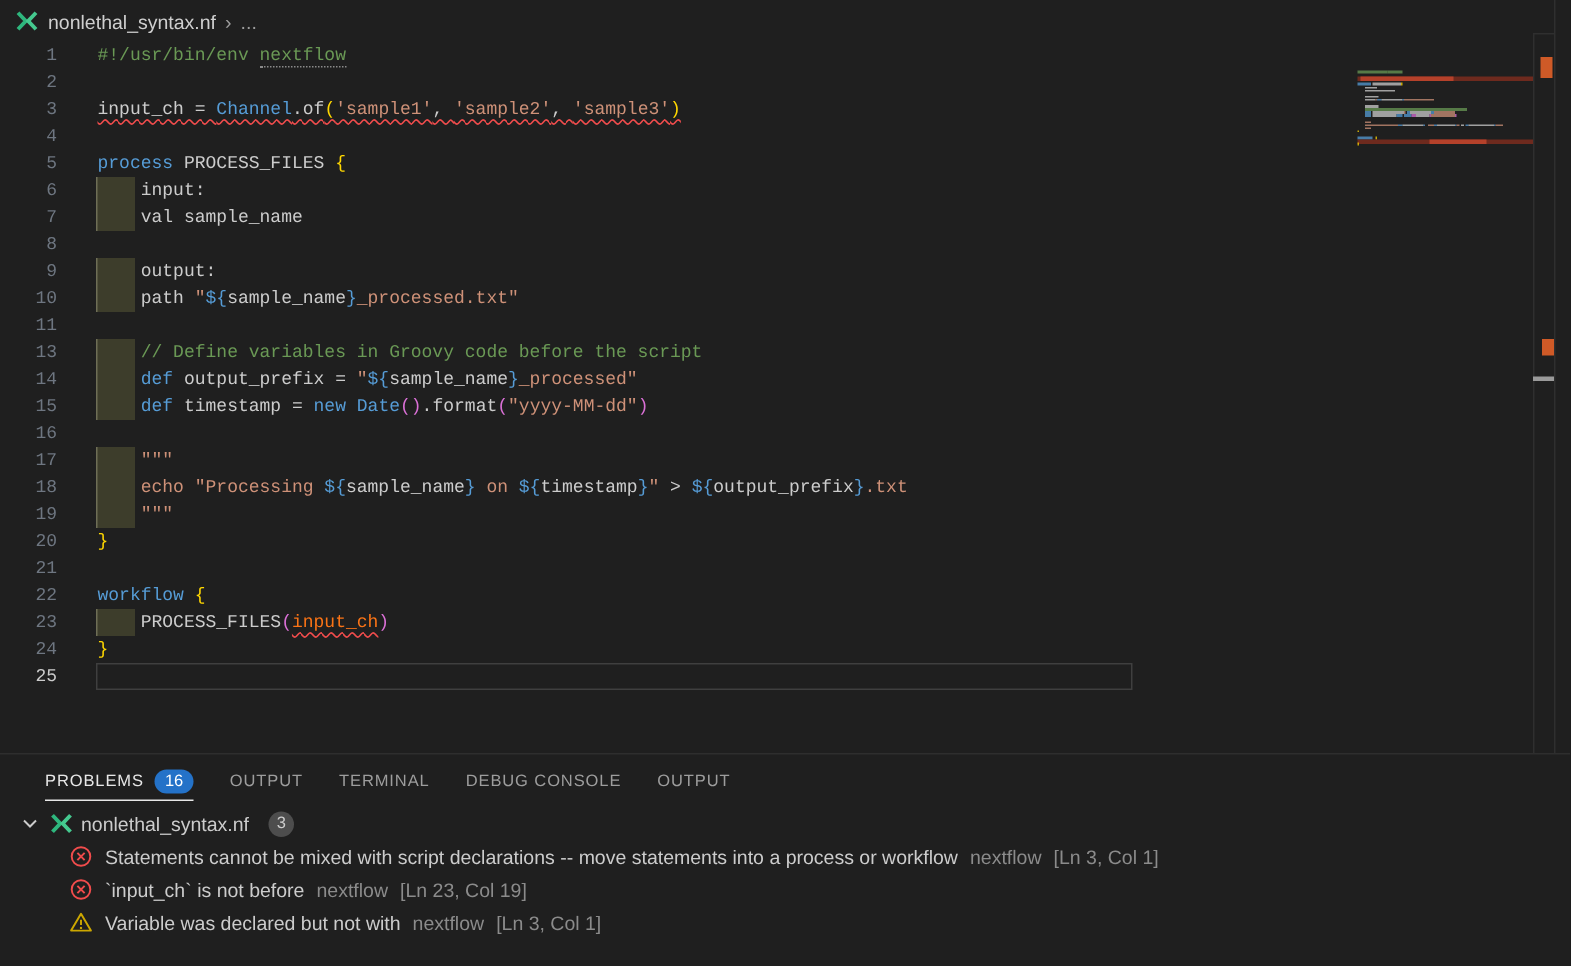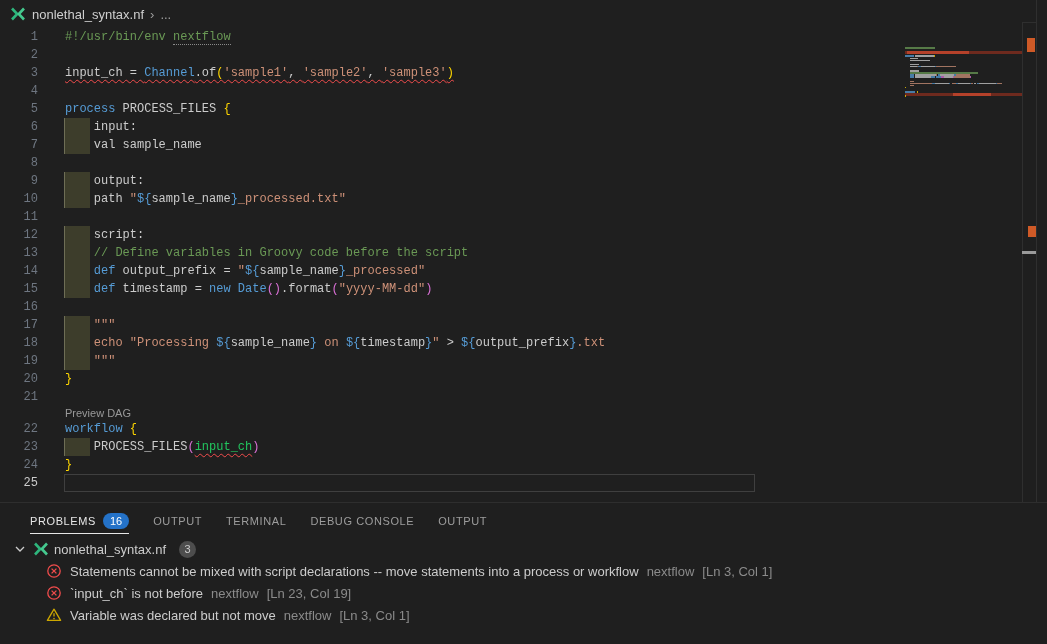"12" div.row { html: <div><span>12</span><span></span><span><span> script:</span></span></div> -> none }
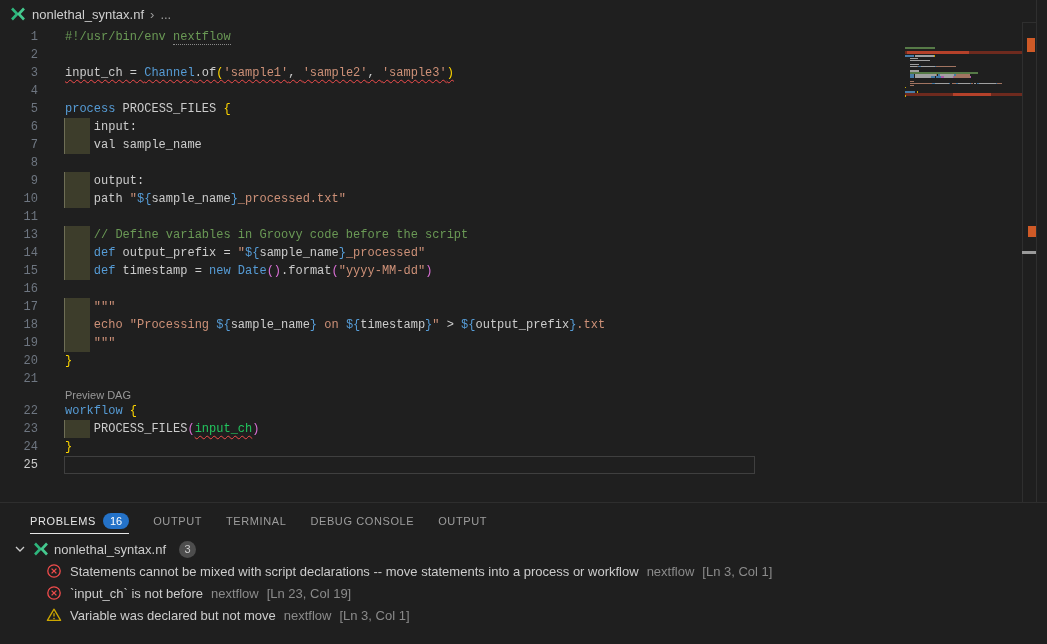"Preview DAG" div.row { html: <div><span></span><span>Preview DAG</span></div> -> none }
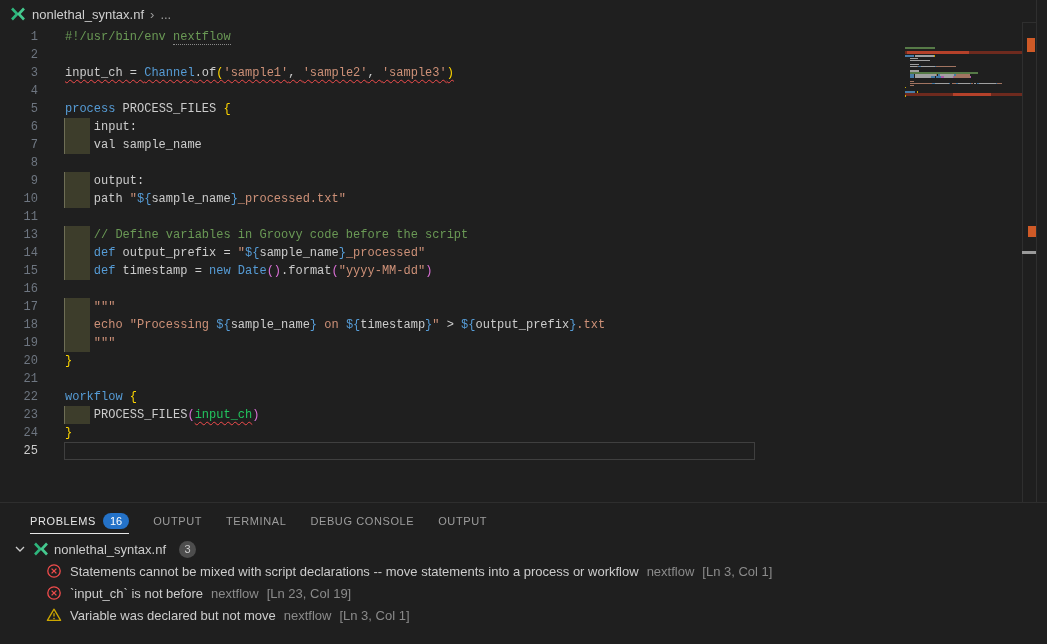"input_ch" span.sq { color: #22c55e -> #f97316 }
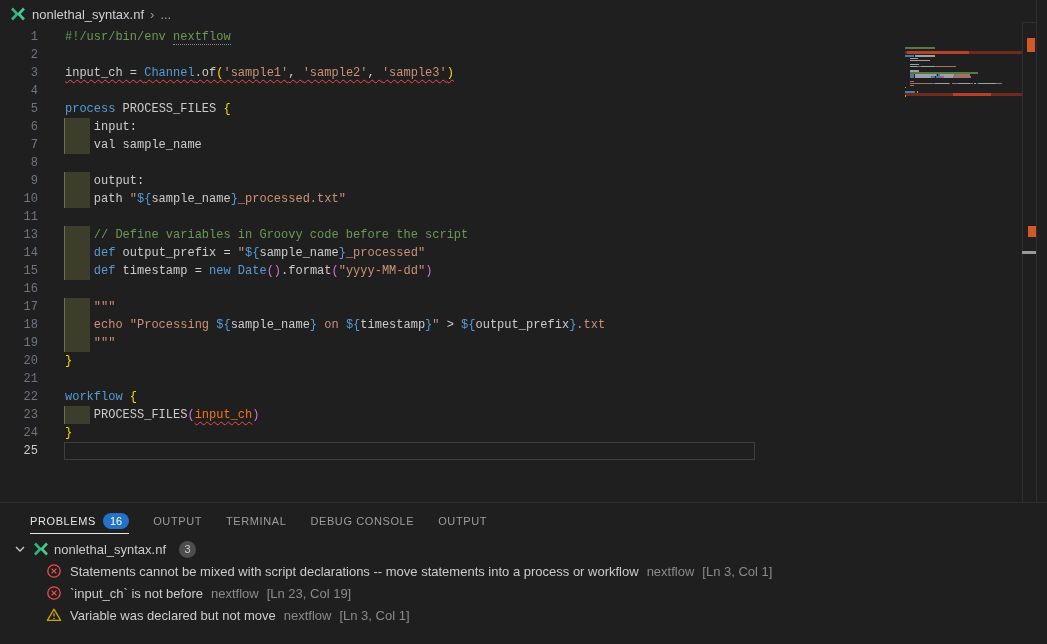"Variable was declared but not" span.prob-msg { text: move -> with }
